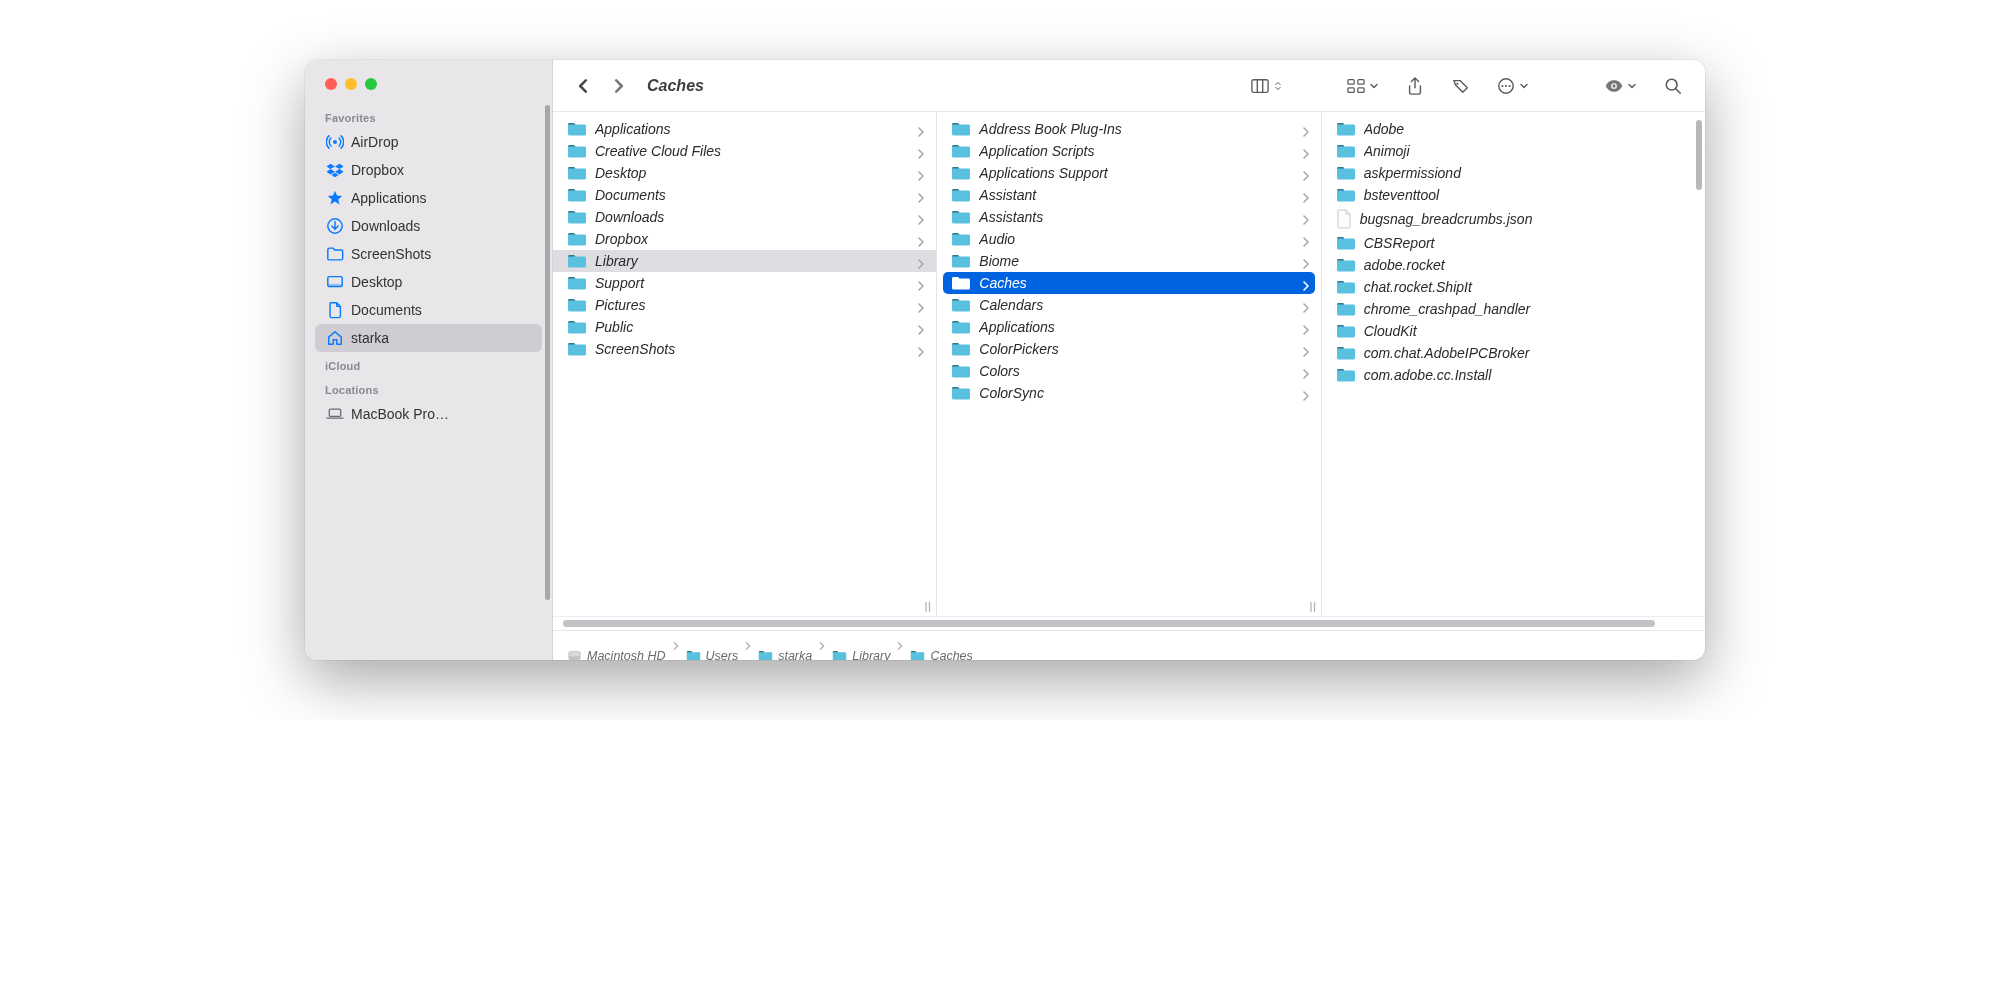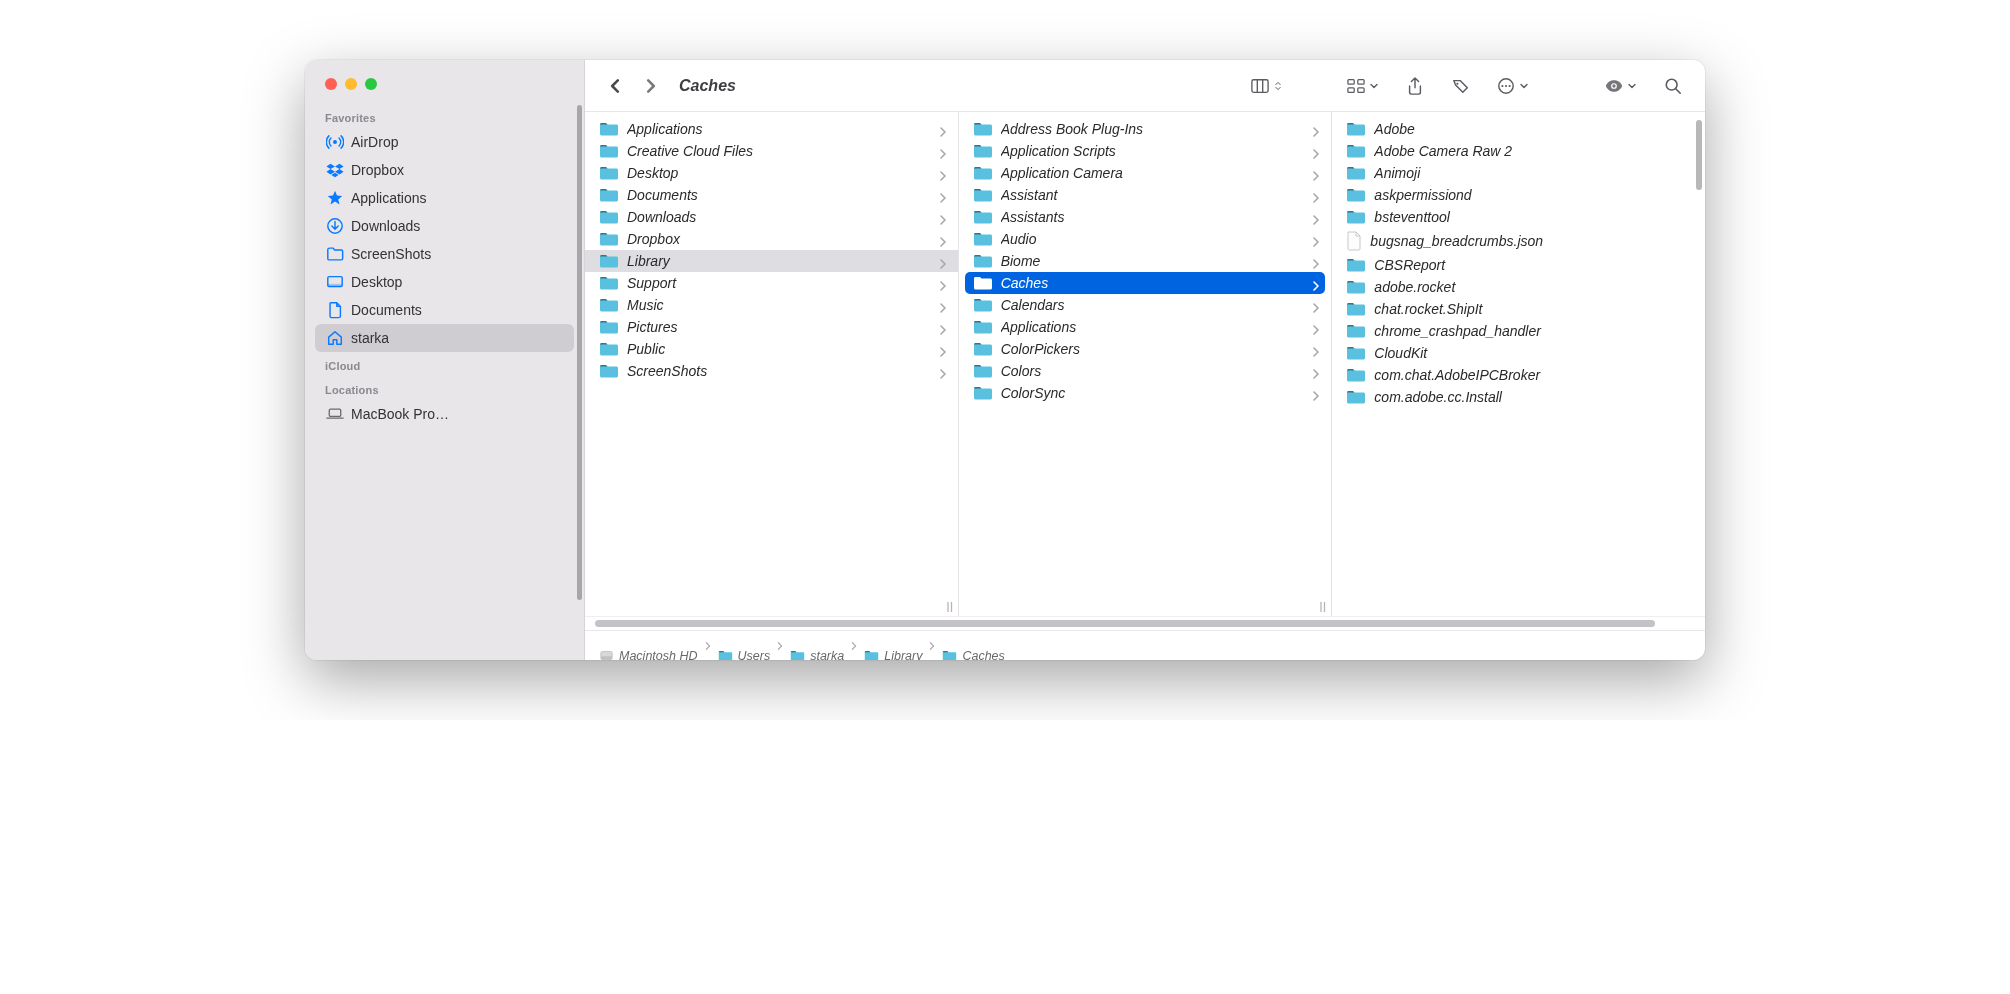"Favorites" .sidebar { width: 280px -> 248px }
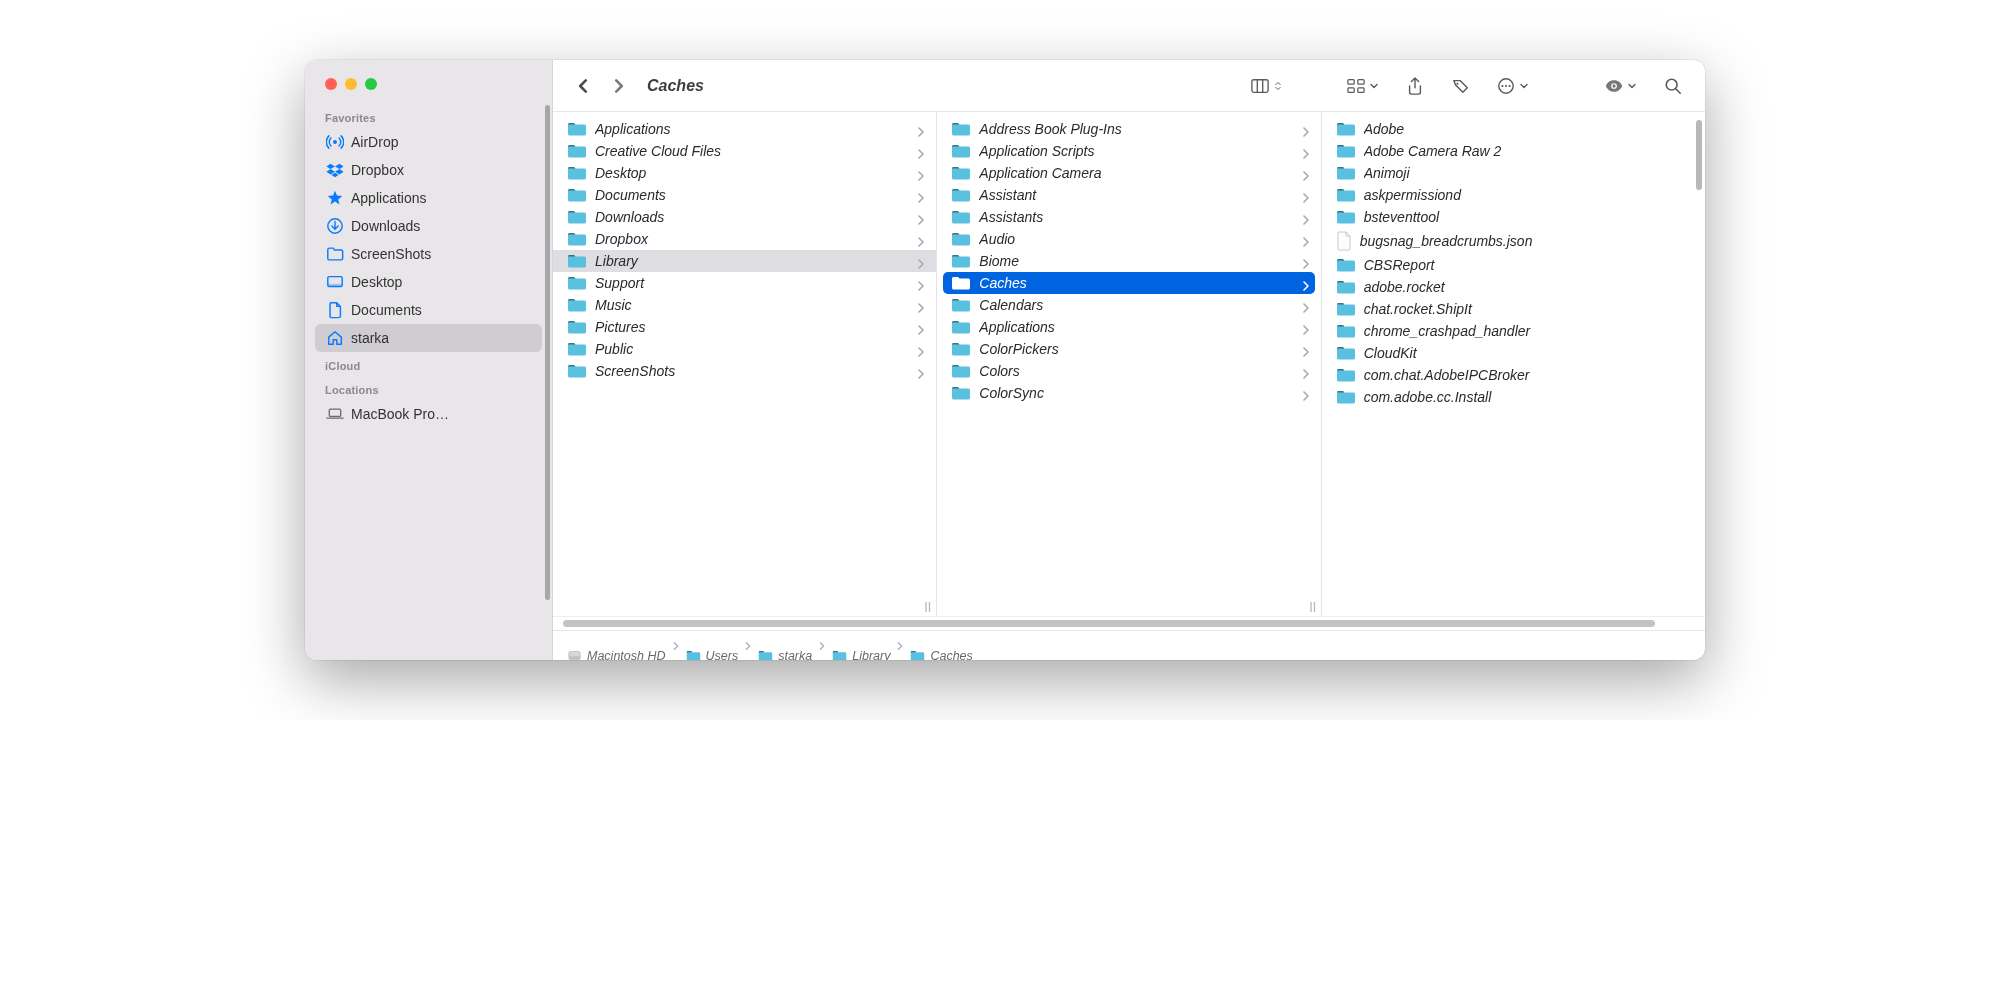"Adobe Camera Raw 2" div.row { html: <div> <svg> <use></use> </svg> <span>Adobe Camera Raw 2</span> </div> -> none }
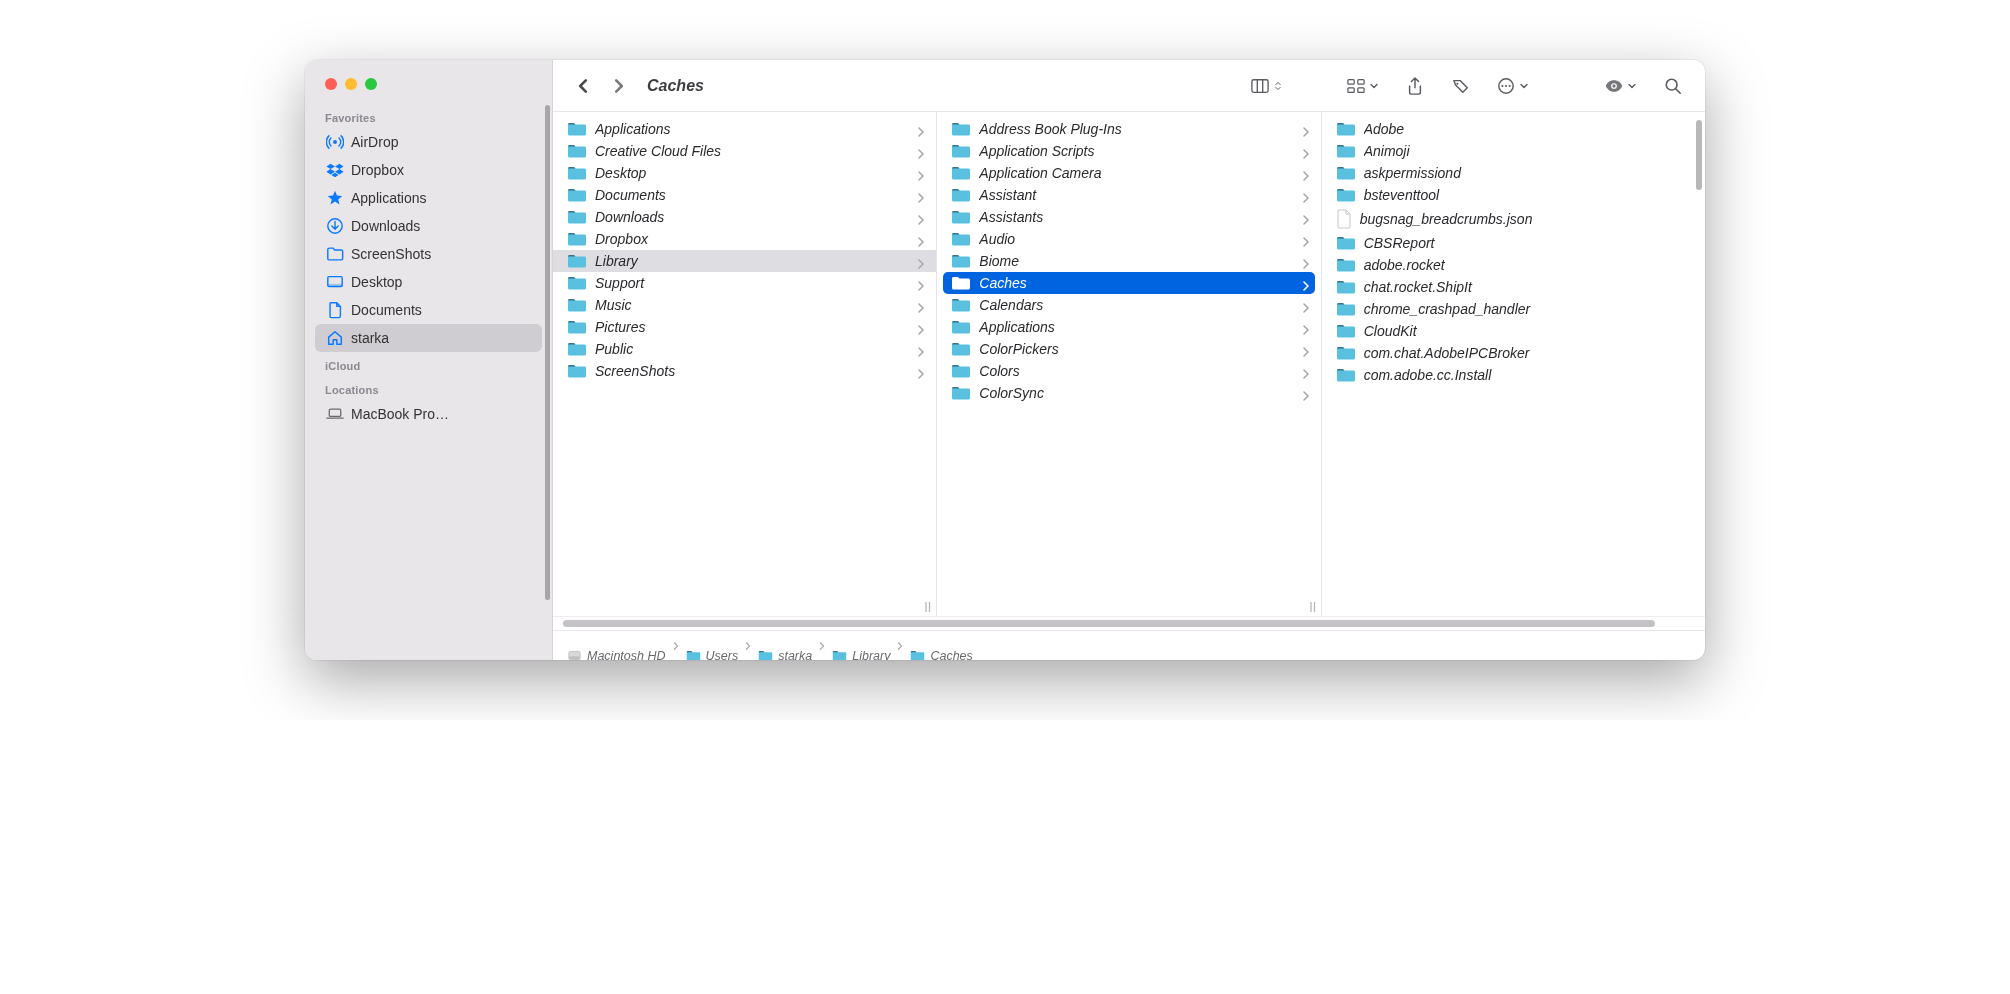"Application Camera" span.name { text: Application Camera -> Applications Support }
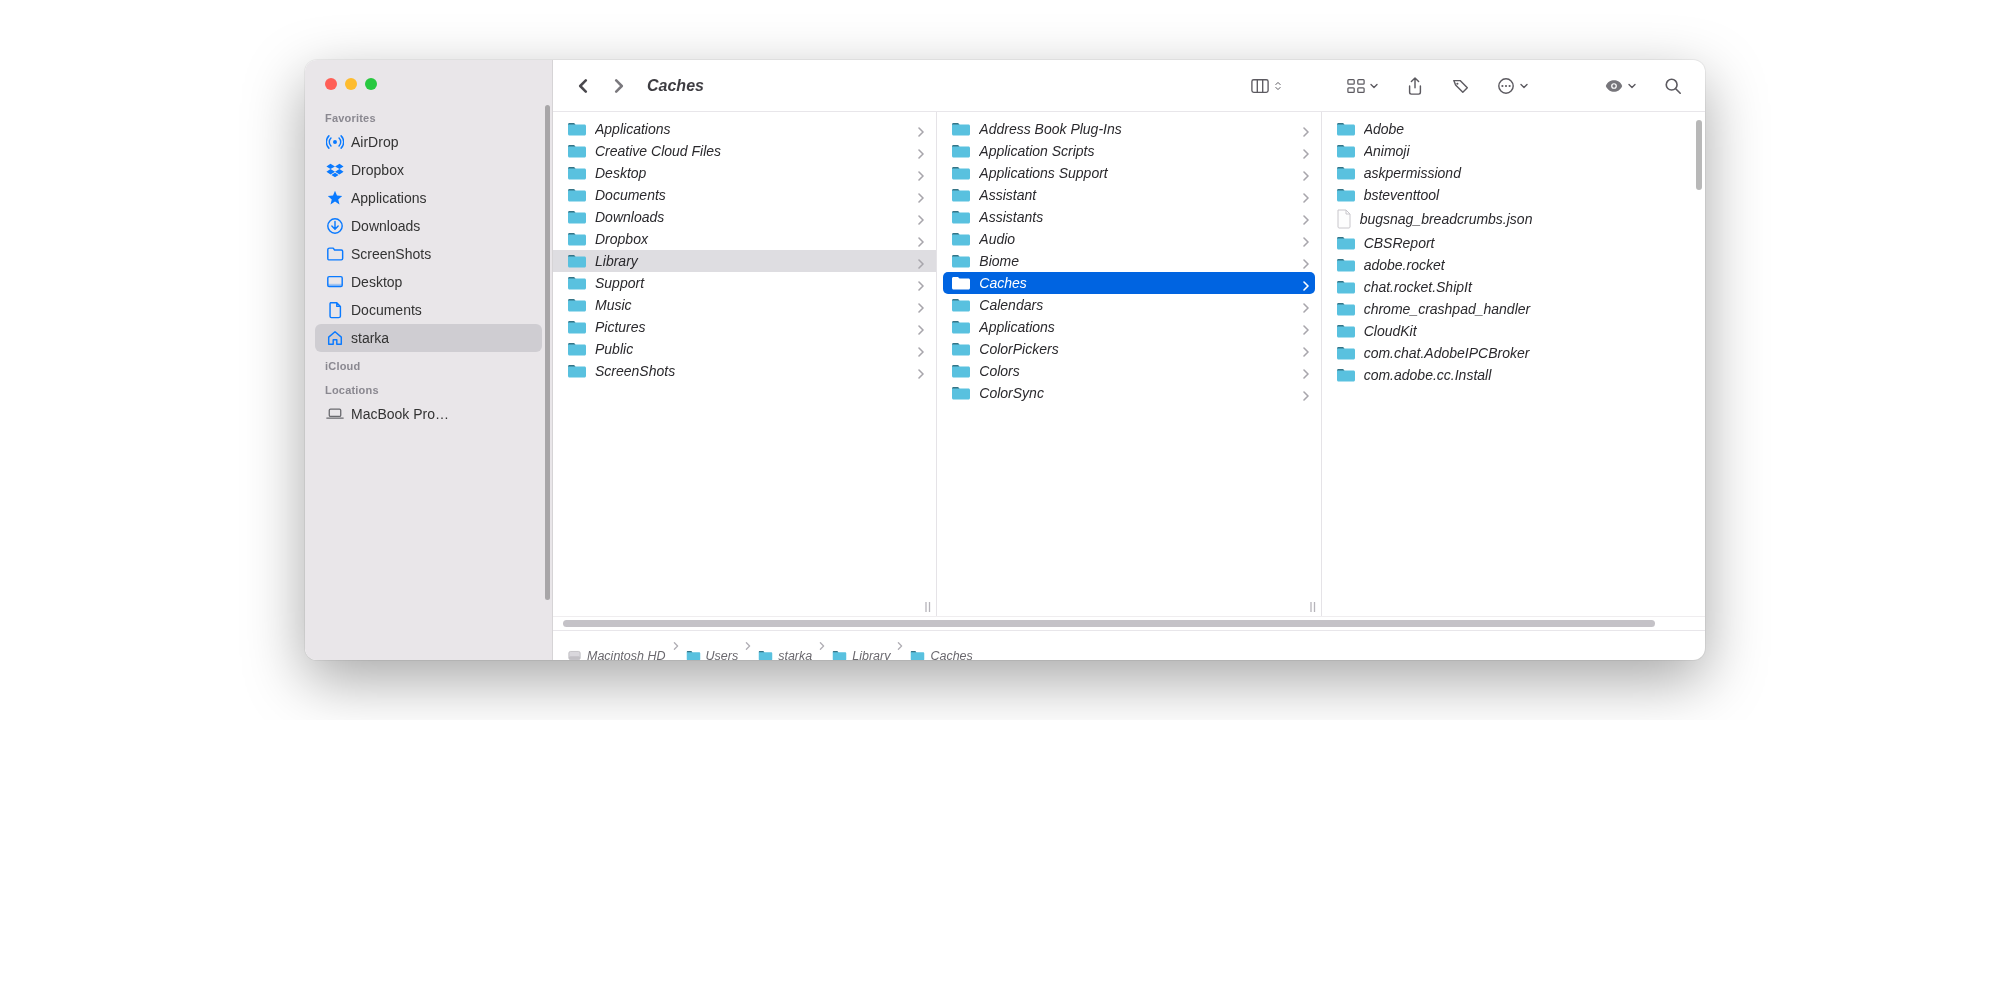"Music" div.row { html: <div> <svg> <use></use> </svg> <span>Music</span> <span><svg> <use></use> </svg></span> </div> -> none }
